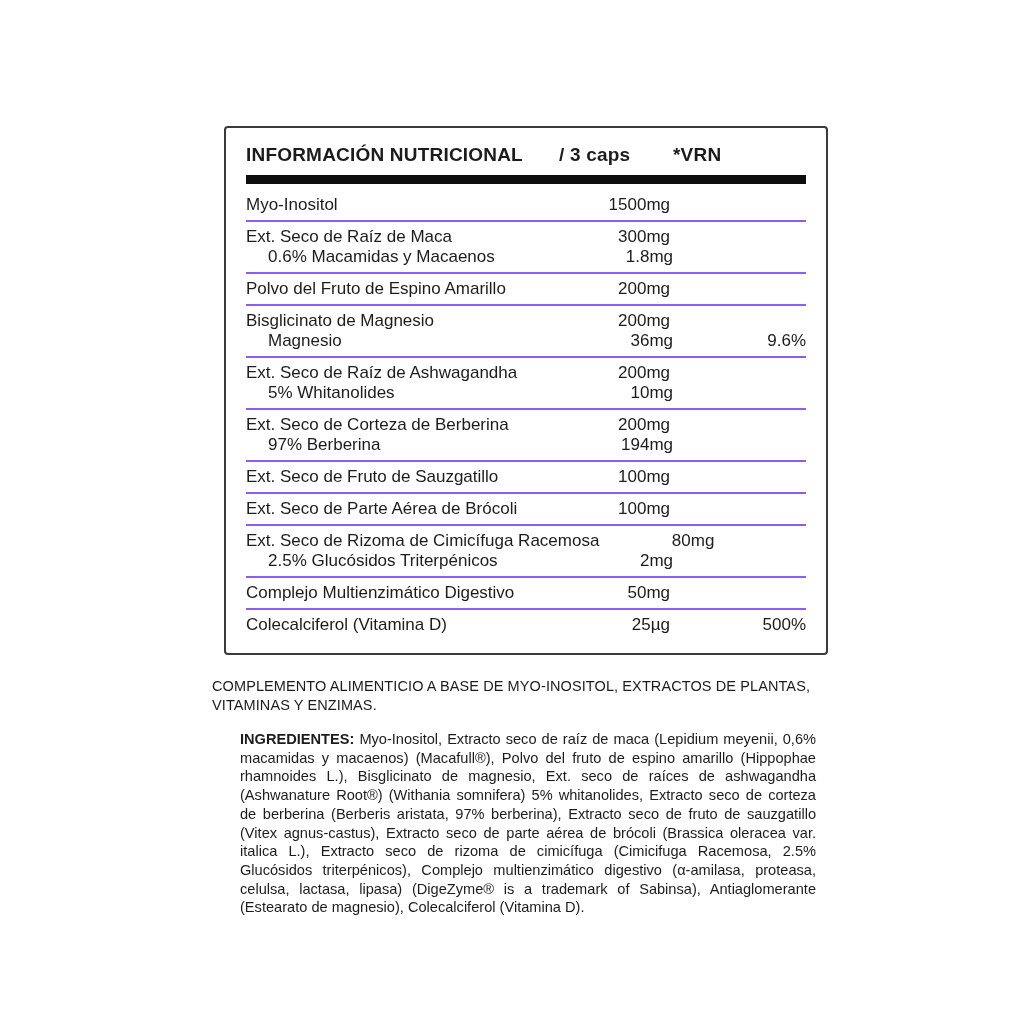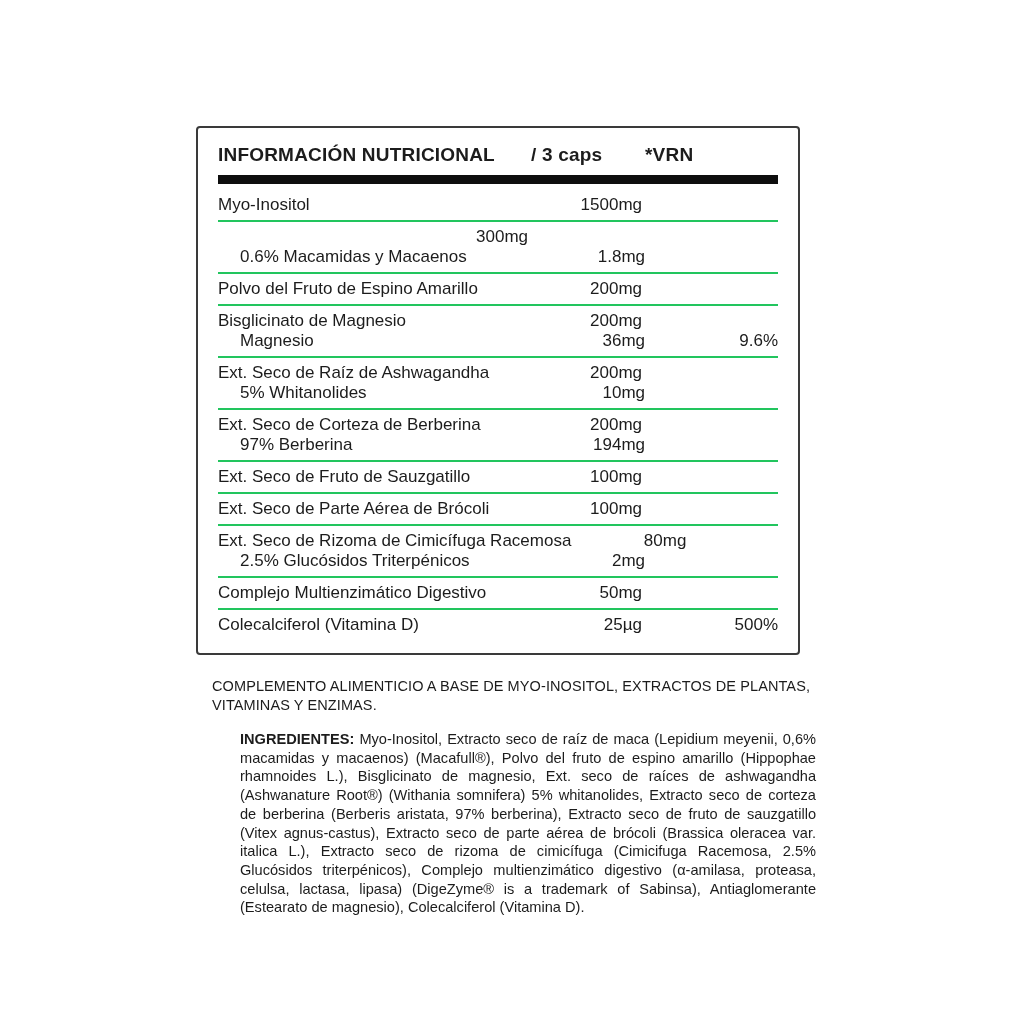"INFORMACIÓN NUTRICIONAL" .panel { left: 196px -> 224px }
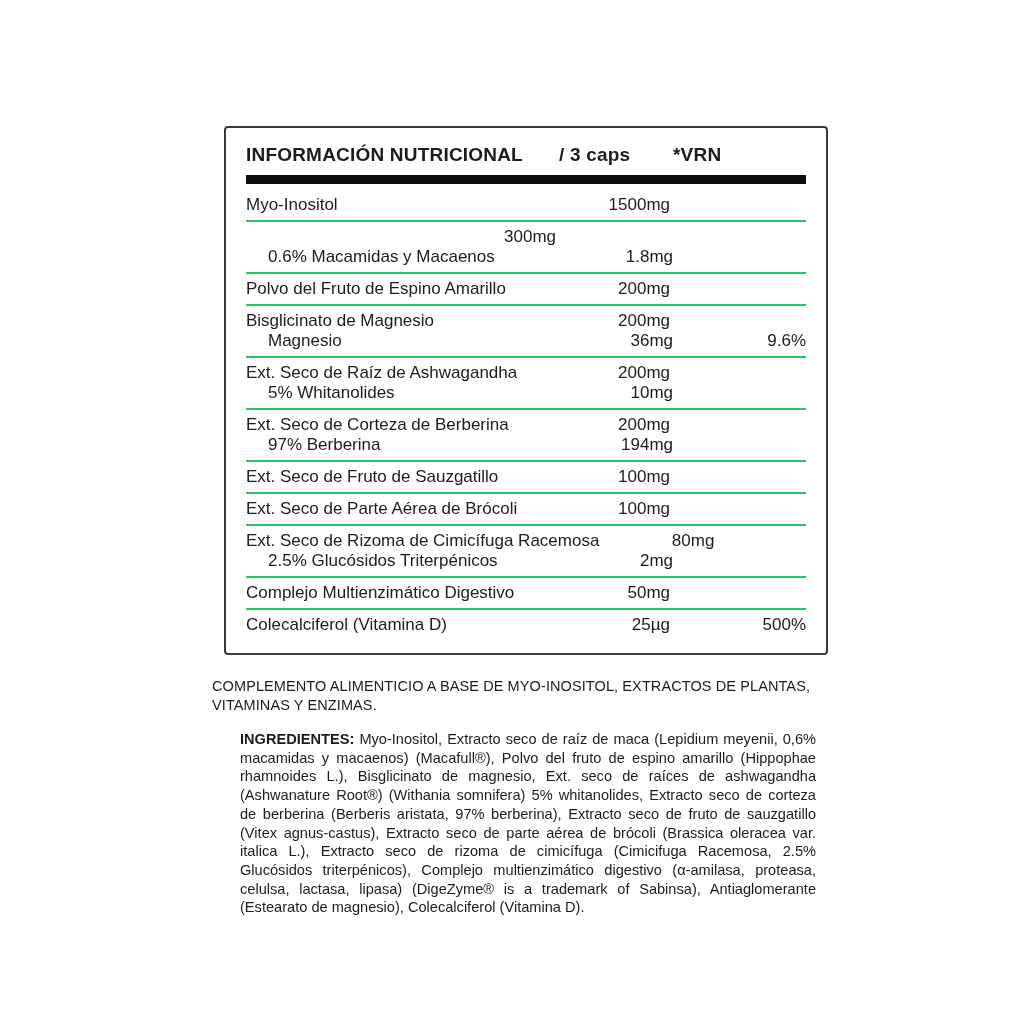"Myo-Inositol" .row { border-bottom: 2px solid #22c55e -> 2px solid #8b5cf6 }
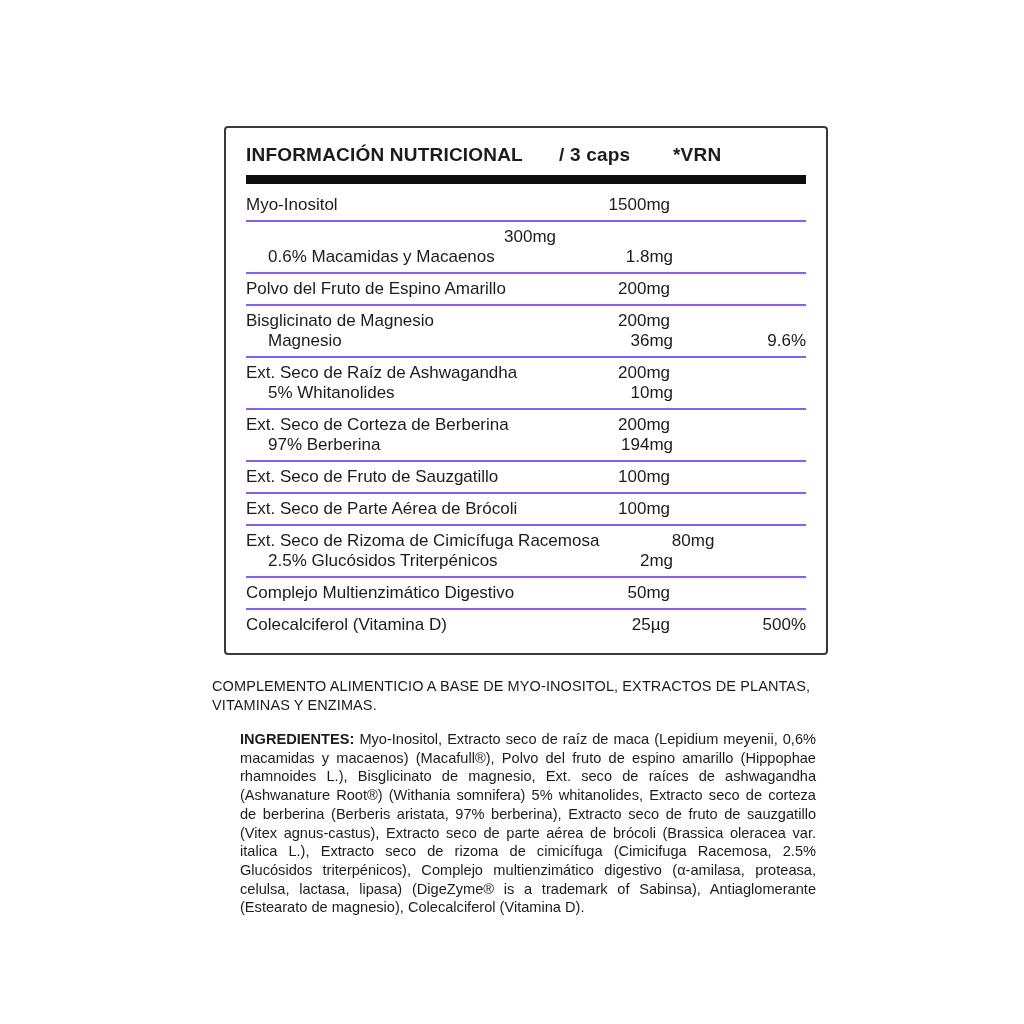"Ext. Seco de Raíz de Maca" div.col-name { html: none -> <div>Ext. Seco de Raíz de Maca</div> }
